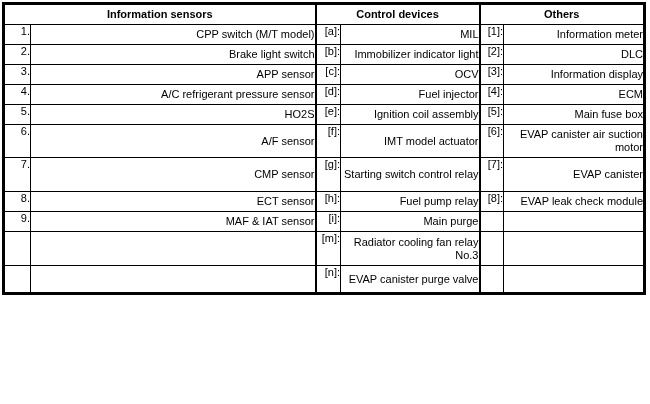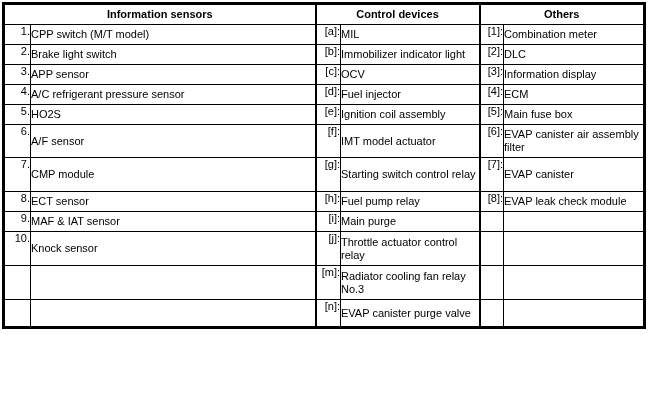"CPP switch (M/T model)" td.name-cell { text-align: left -> right }
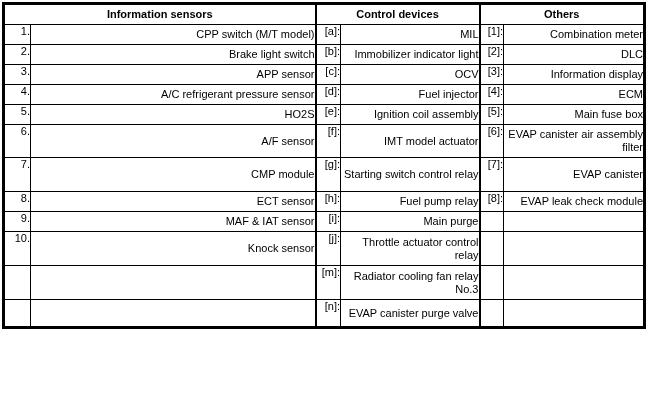"Combination meter" td.name-cell { text: Combination -> Information }
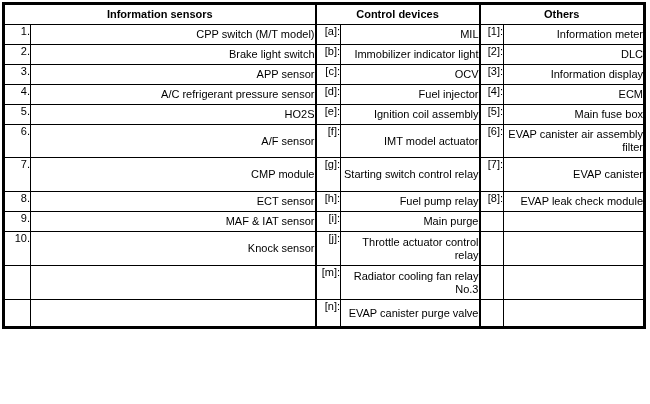"EVAP canister air assembly filter" td.name-cell { text: assembly filter -> suction motor }
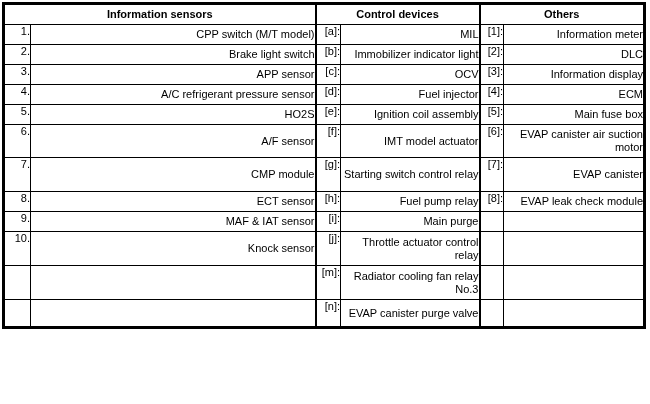"CMP module" td.name-cell { text: module -> sensor }
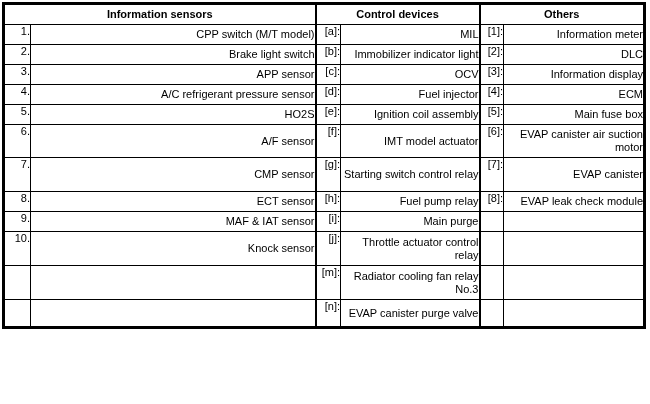"10." tr { html: <tr> <td>10.</td> <td>Knock sensor</td> <td>[j]:</td> <td>Throttle actuator control relay</td> <td></td> <td></td> </tr> -> none }
